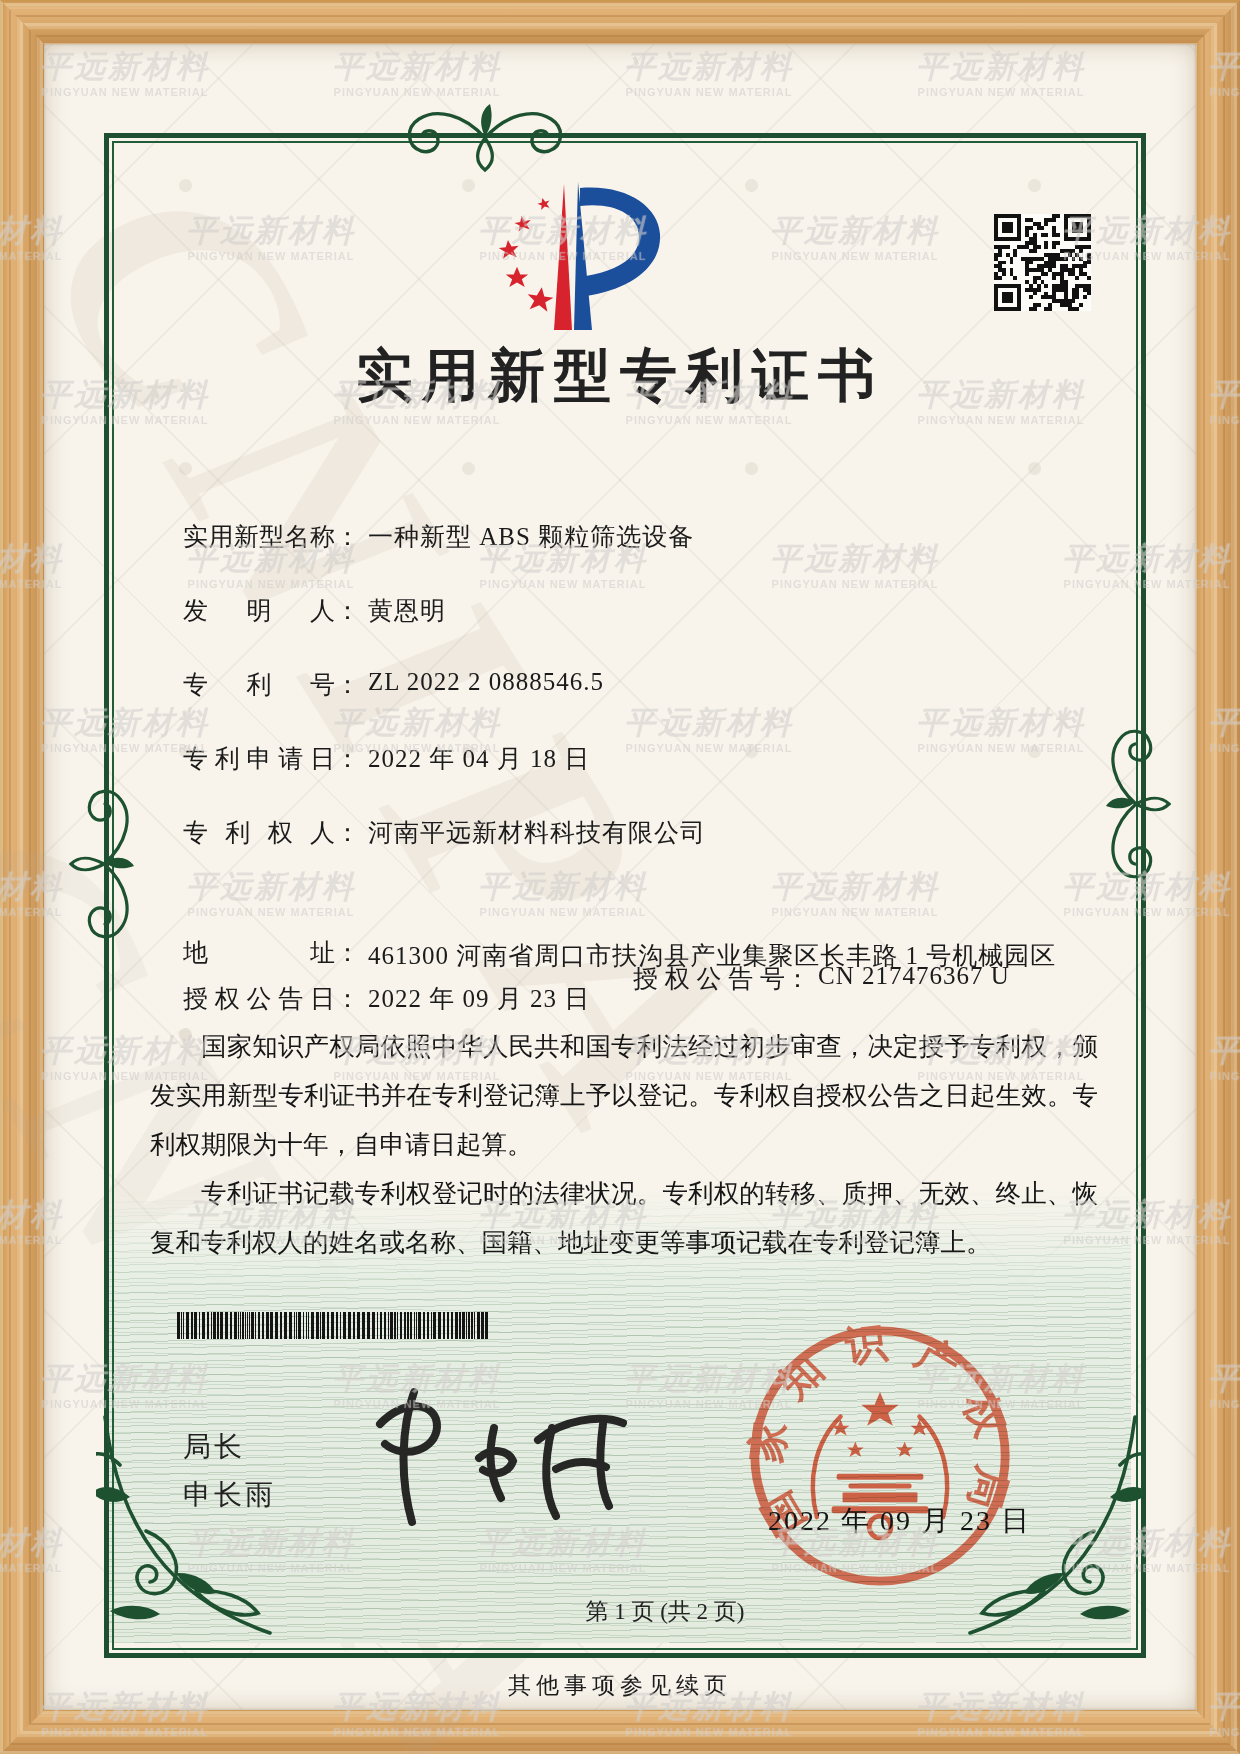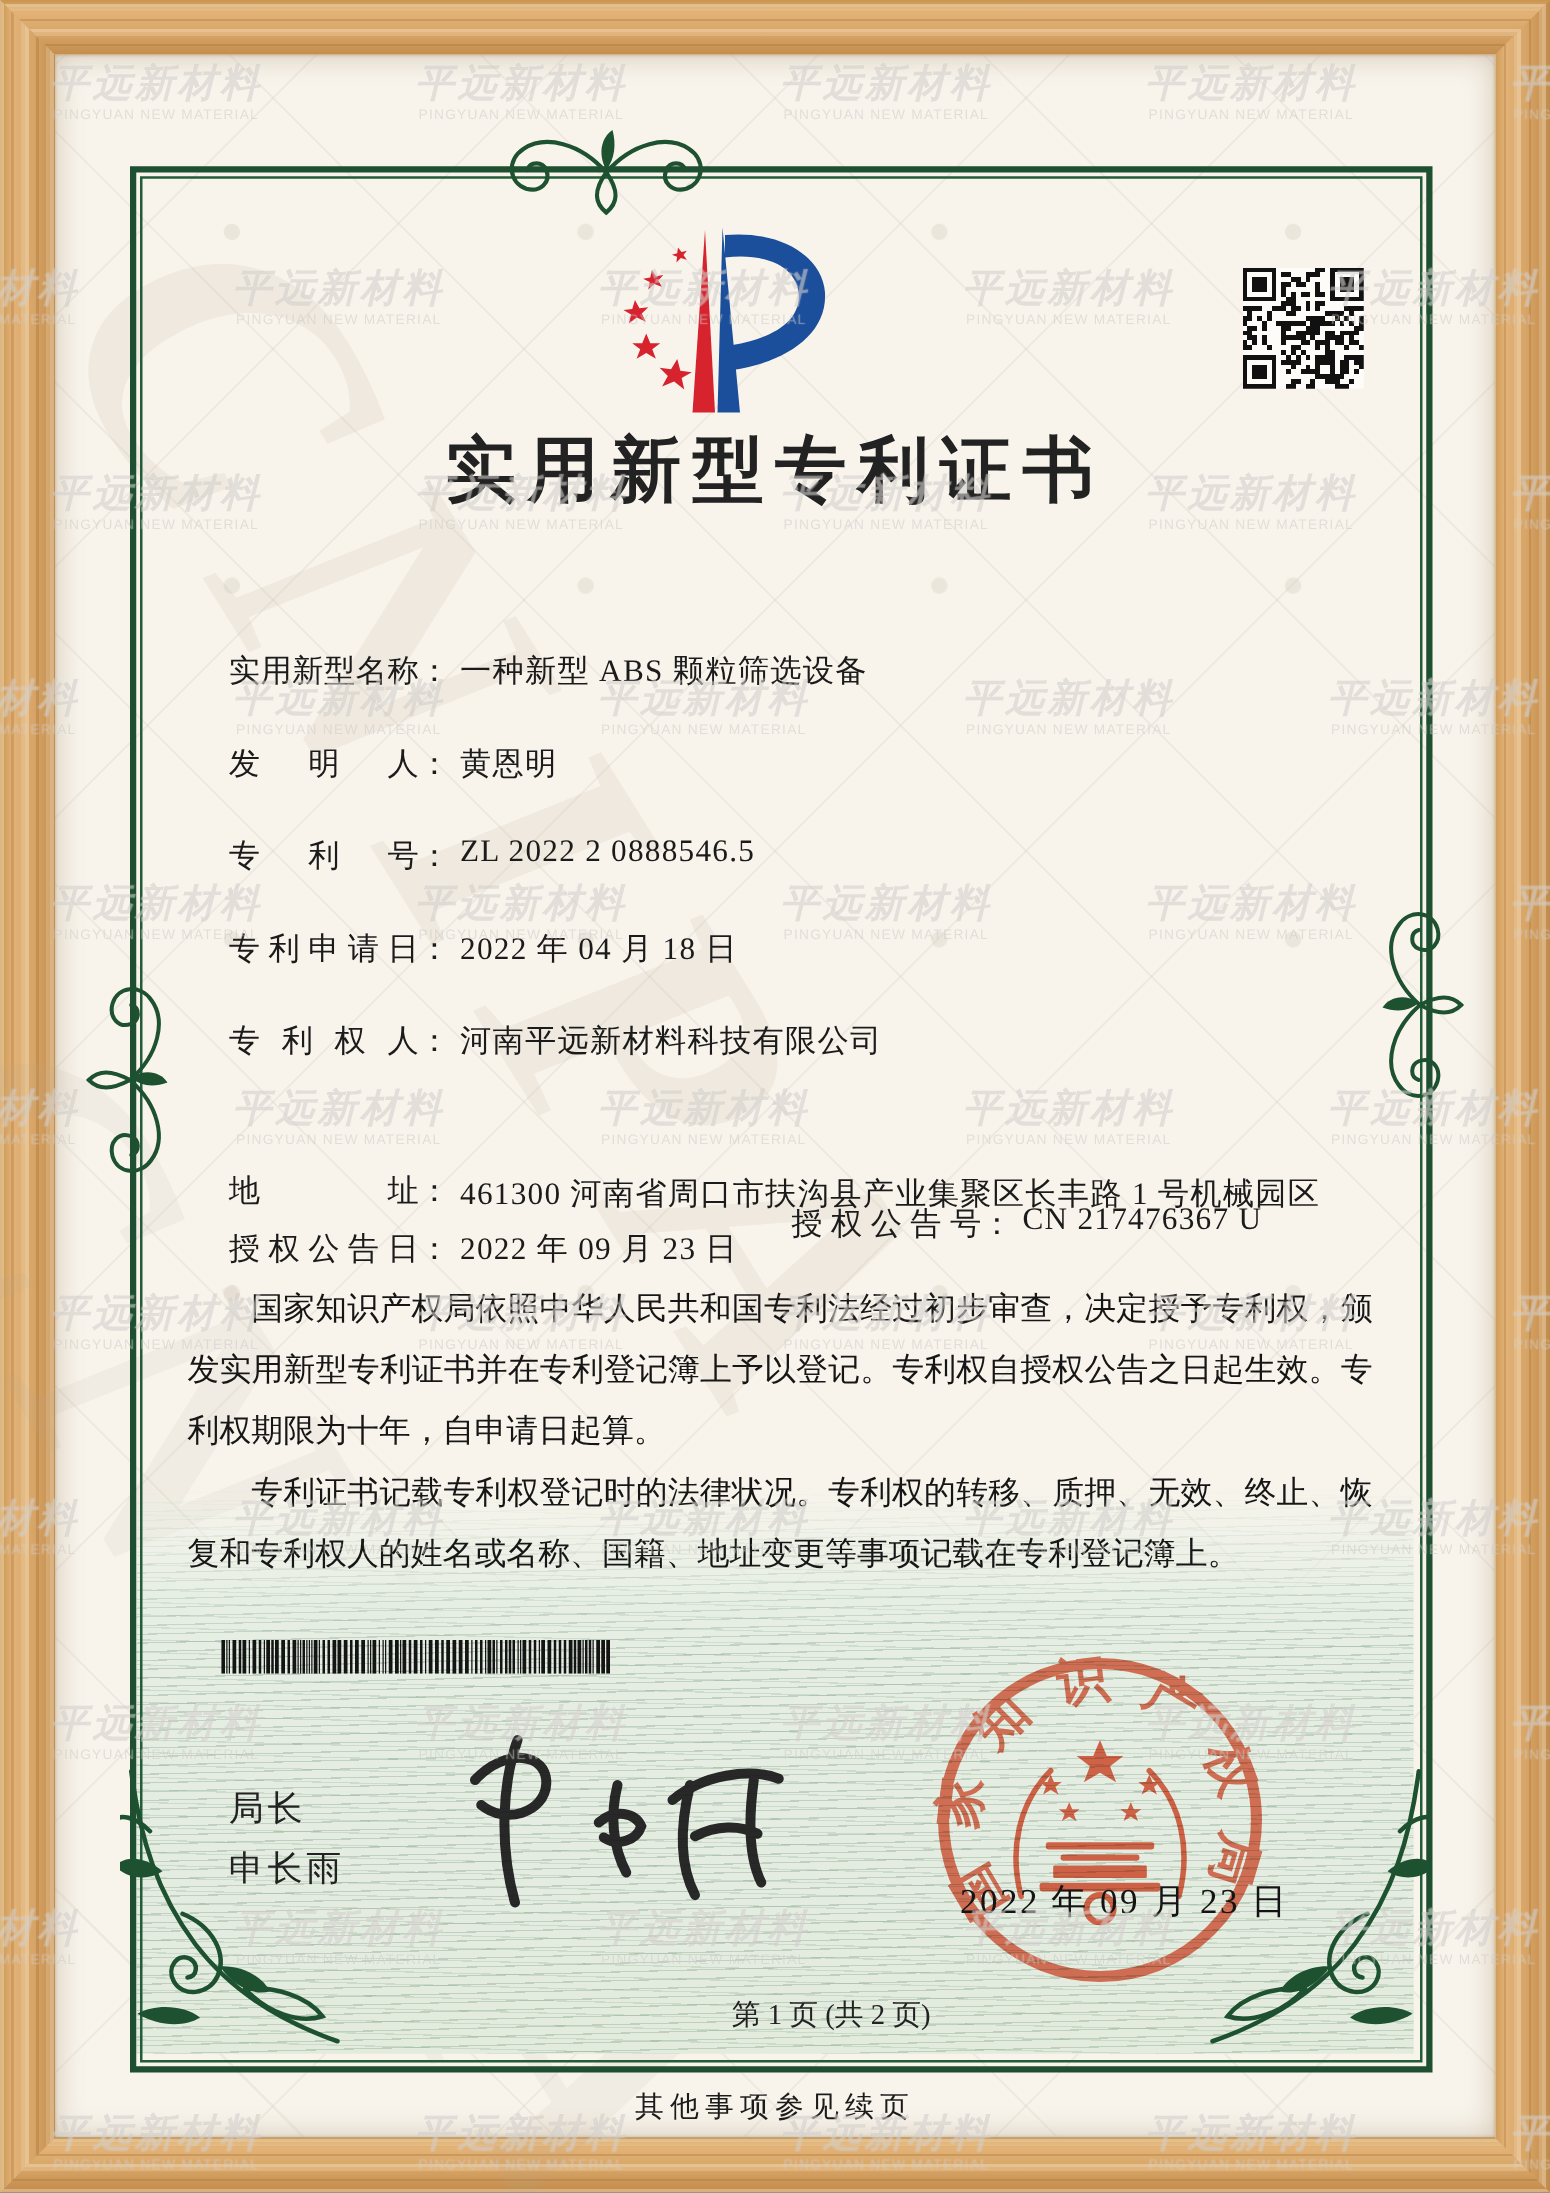"PINGYUAN NEW MATERIAL" .wm-en { font-weight: normal -> bold }
